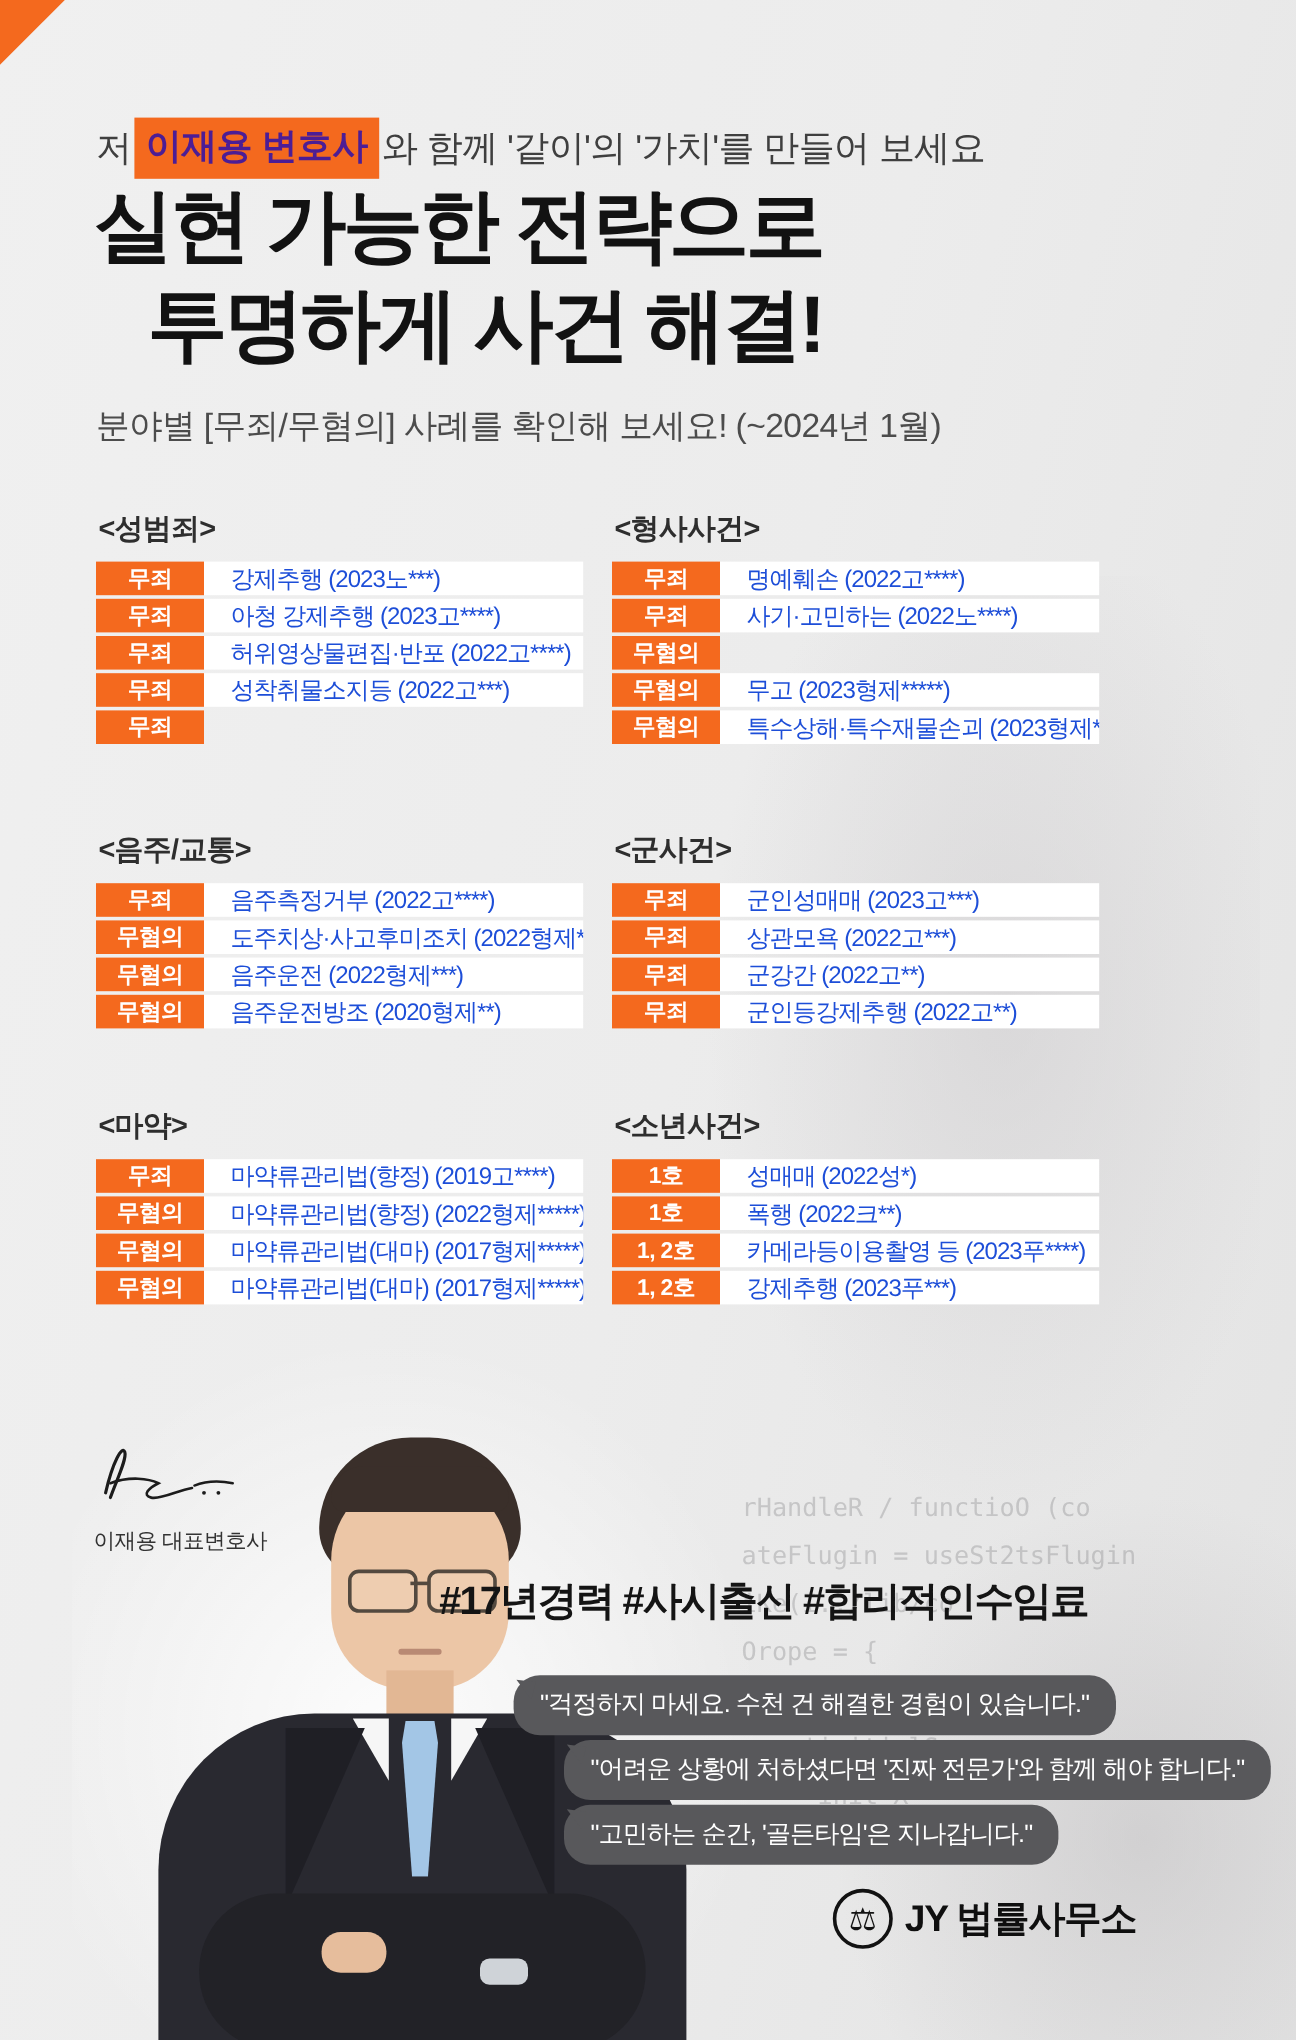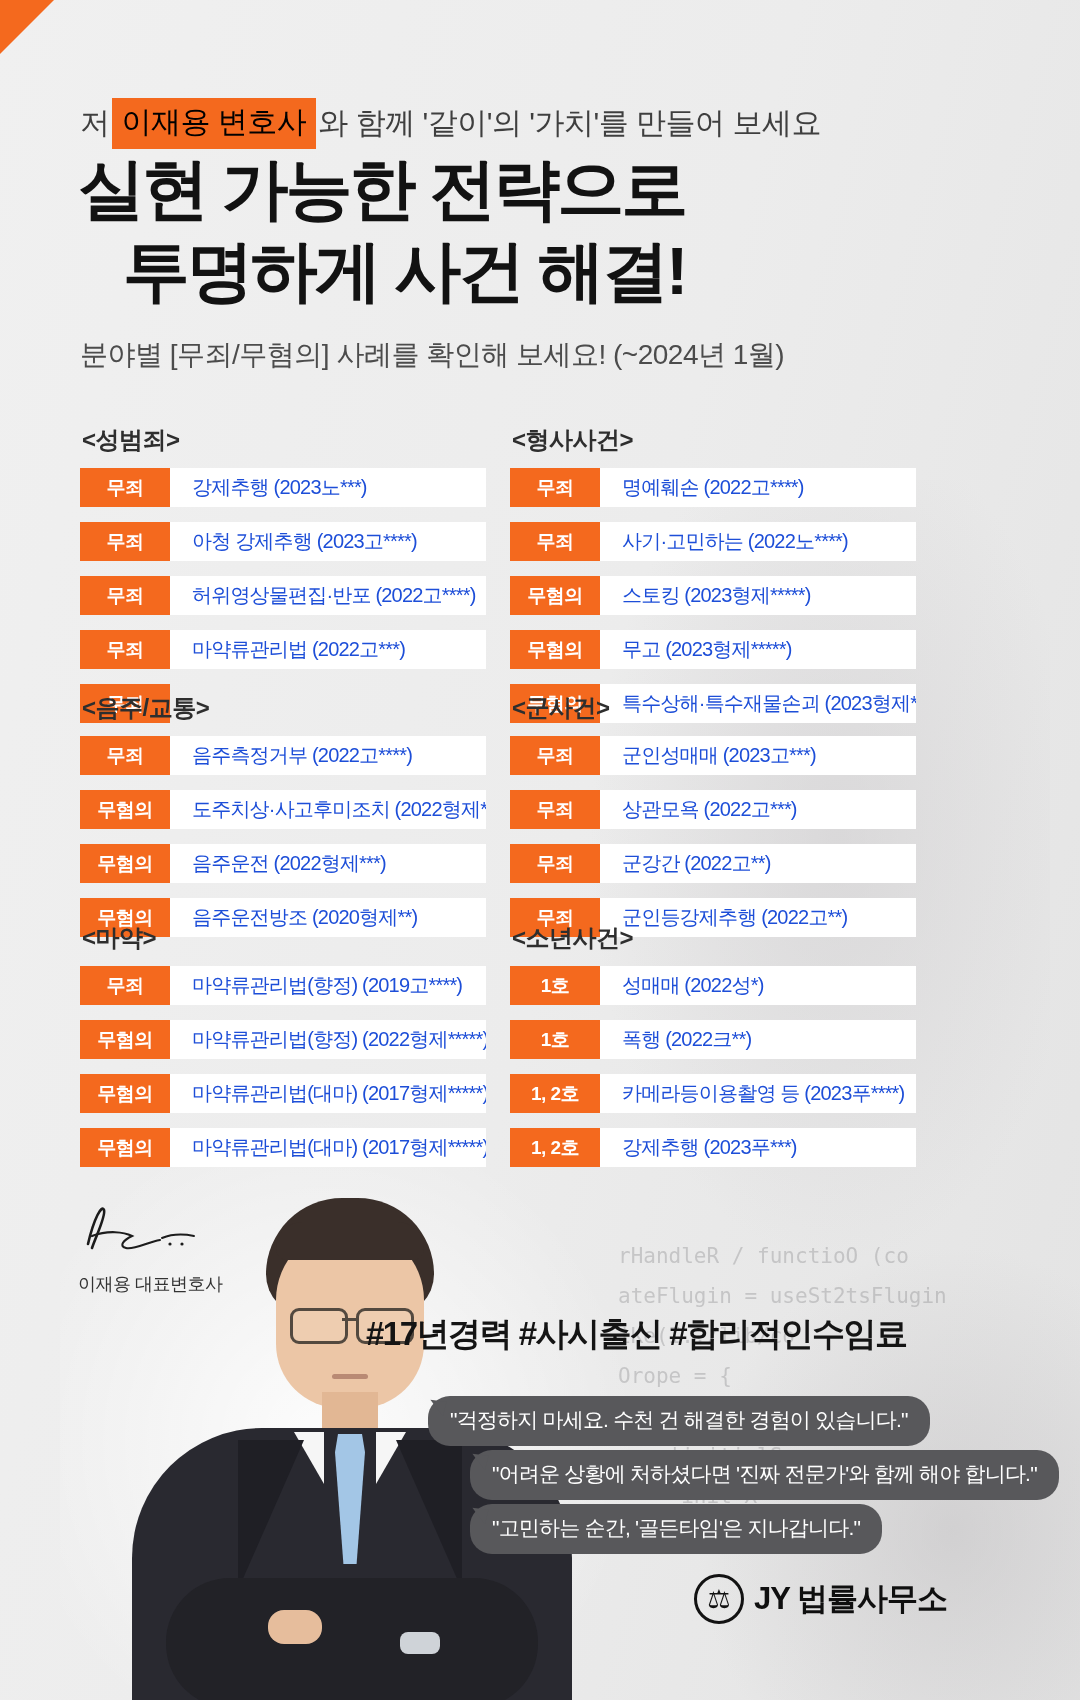"이재용 변호사" .tagline .hl { color: #000000 -> #4c1d95; font-weight: normal -> bold }
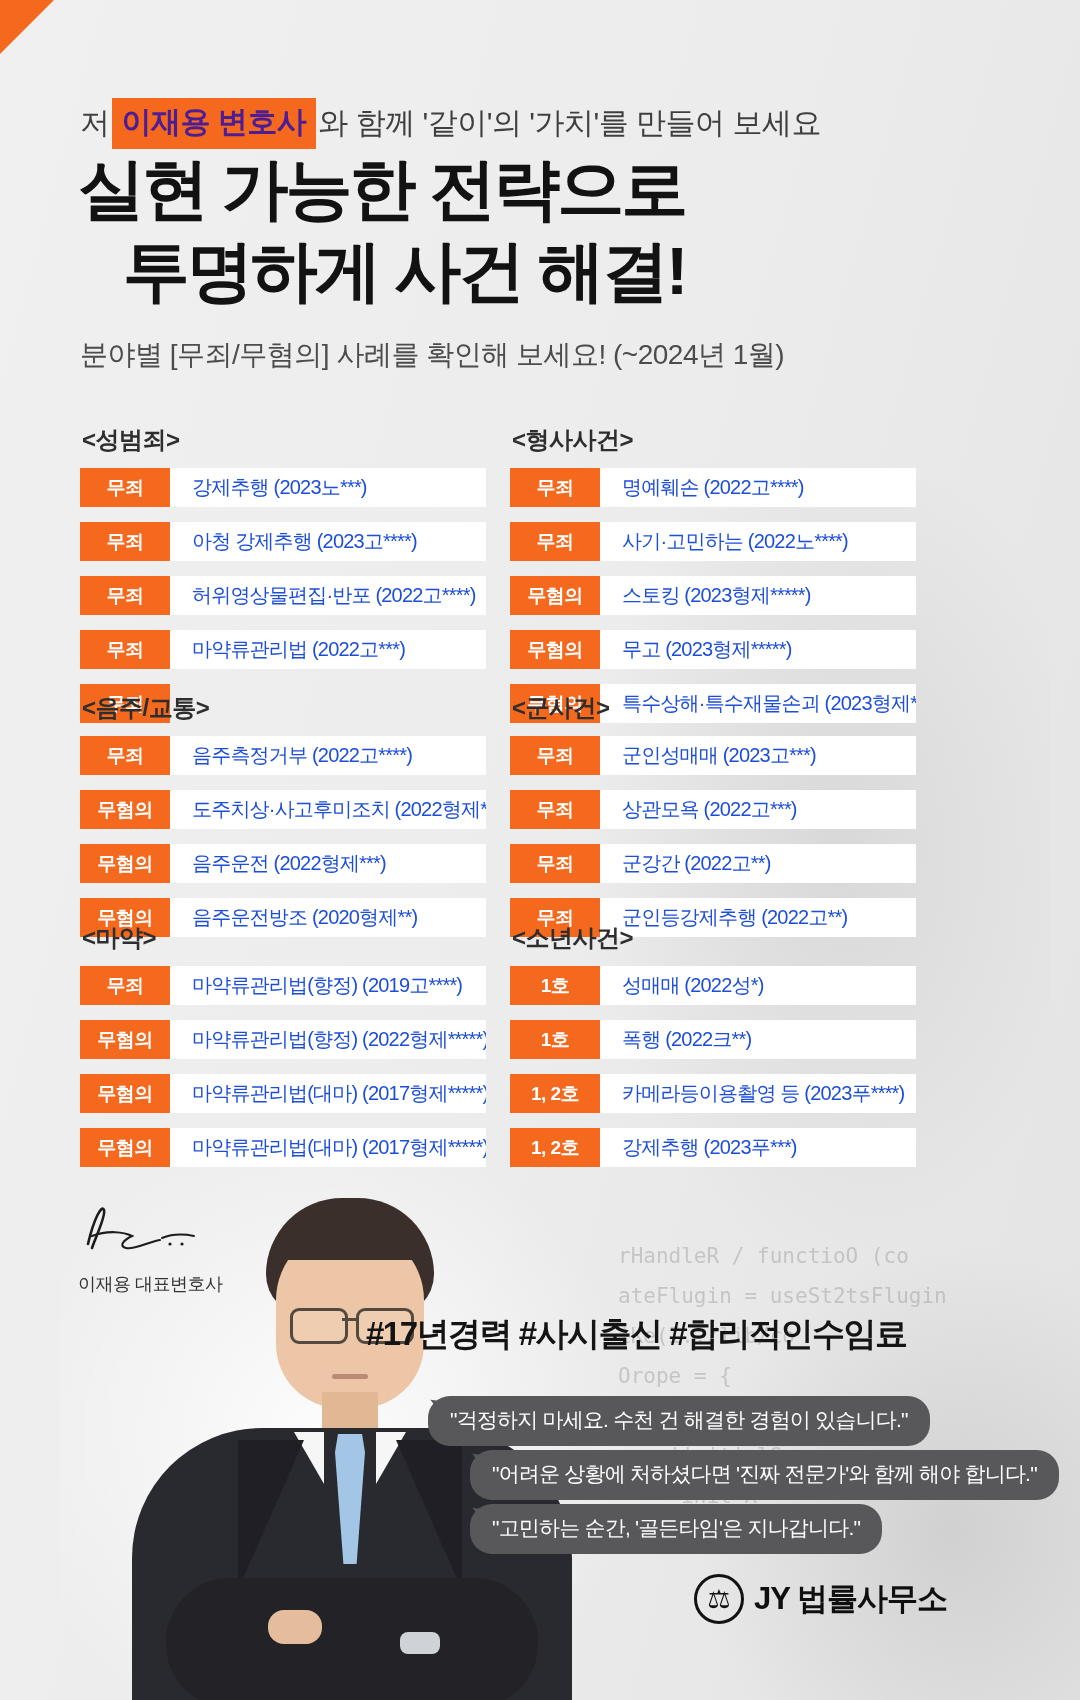"무죄" .case-row { height: 39px -> 28px; margin-bottom: 15px -> 3px }
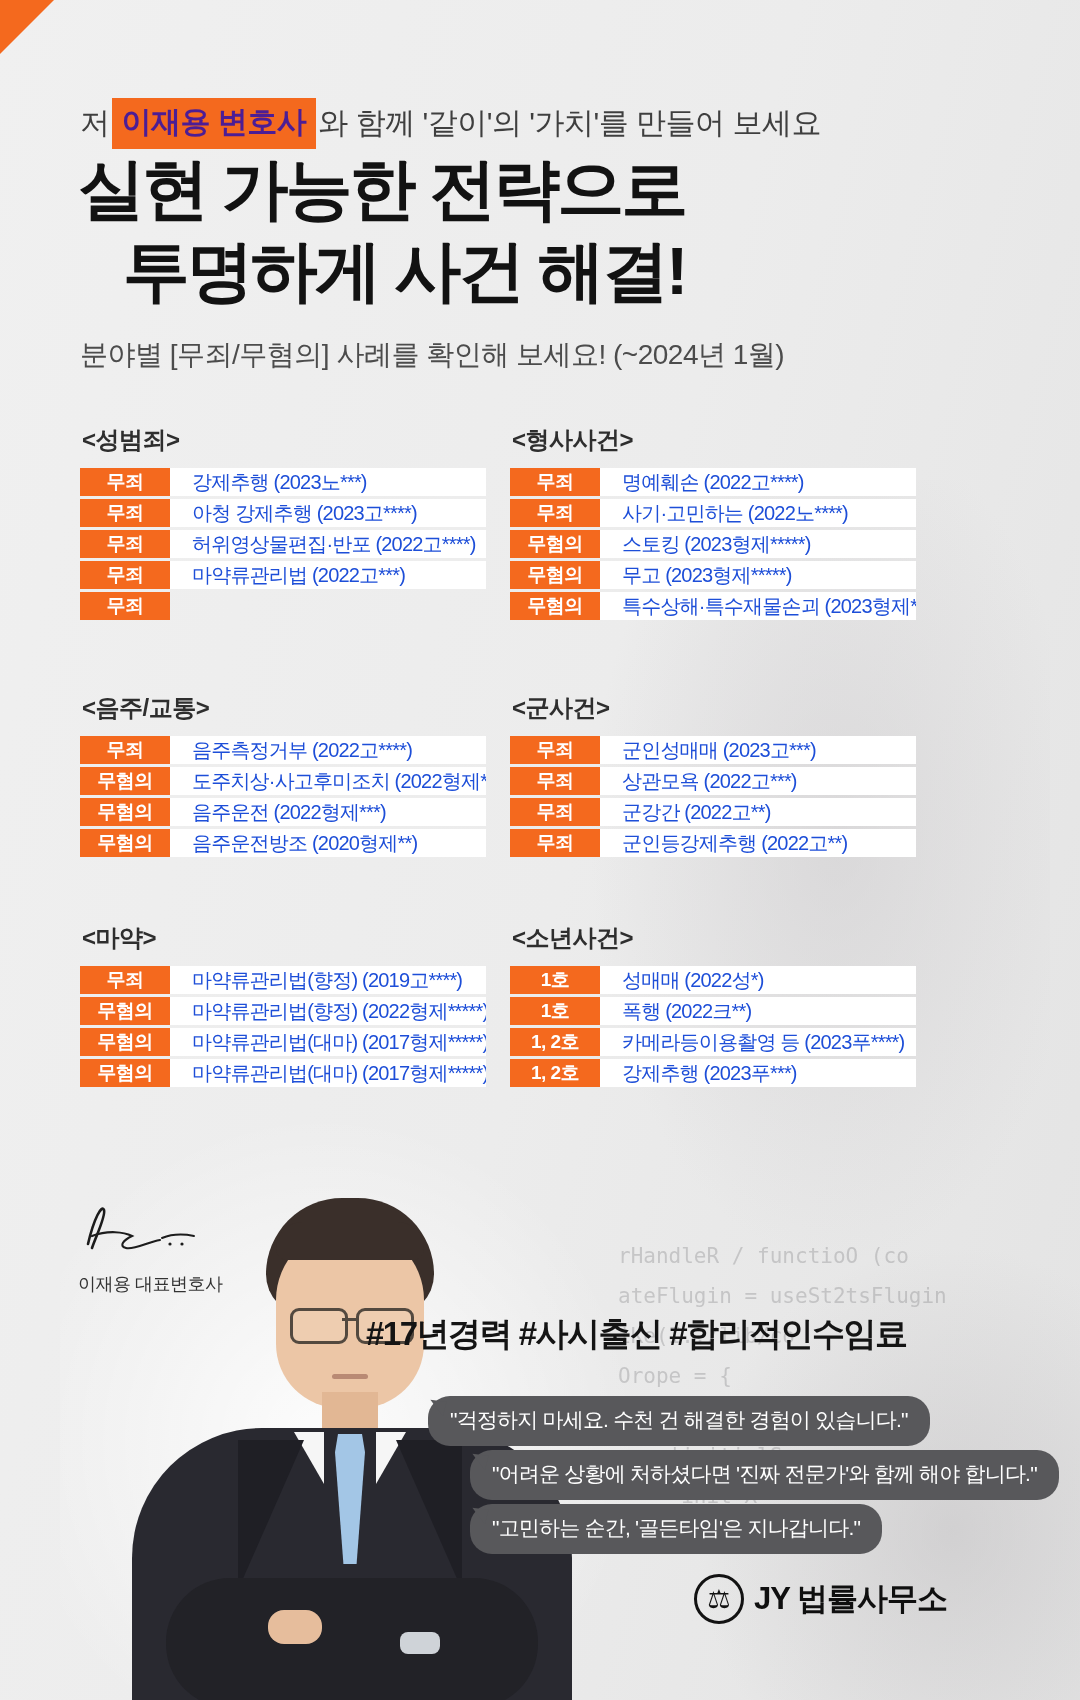"스토킹 (2023형제*****)" div.case-text { html: <div>스토킹 (2023형제*****)</div> -> none }
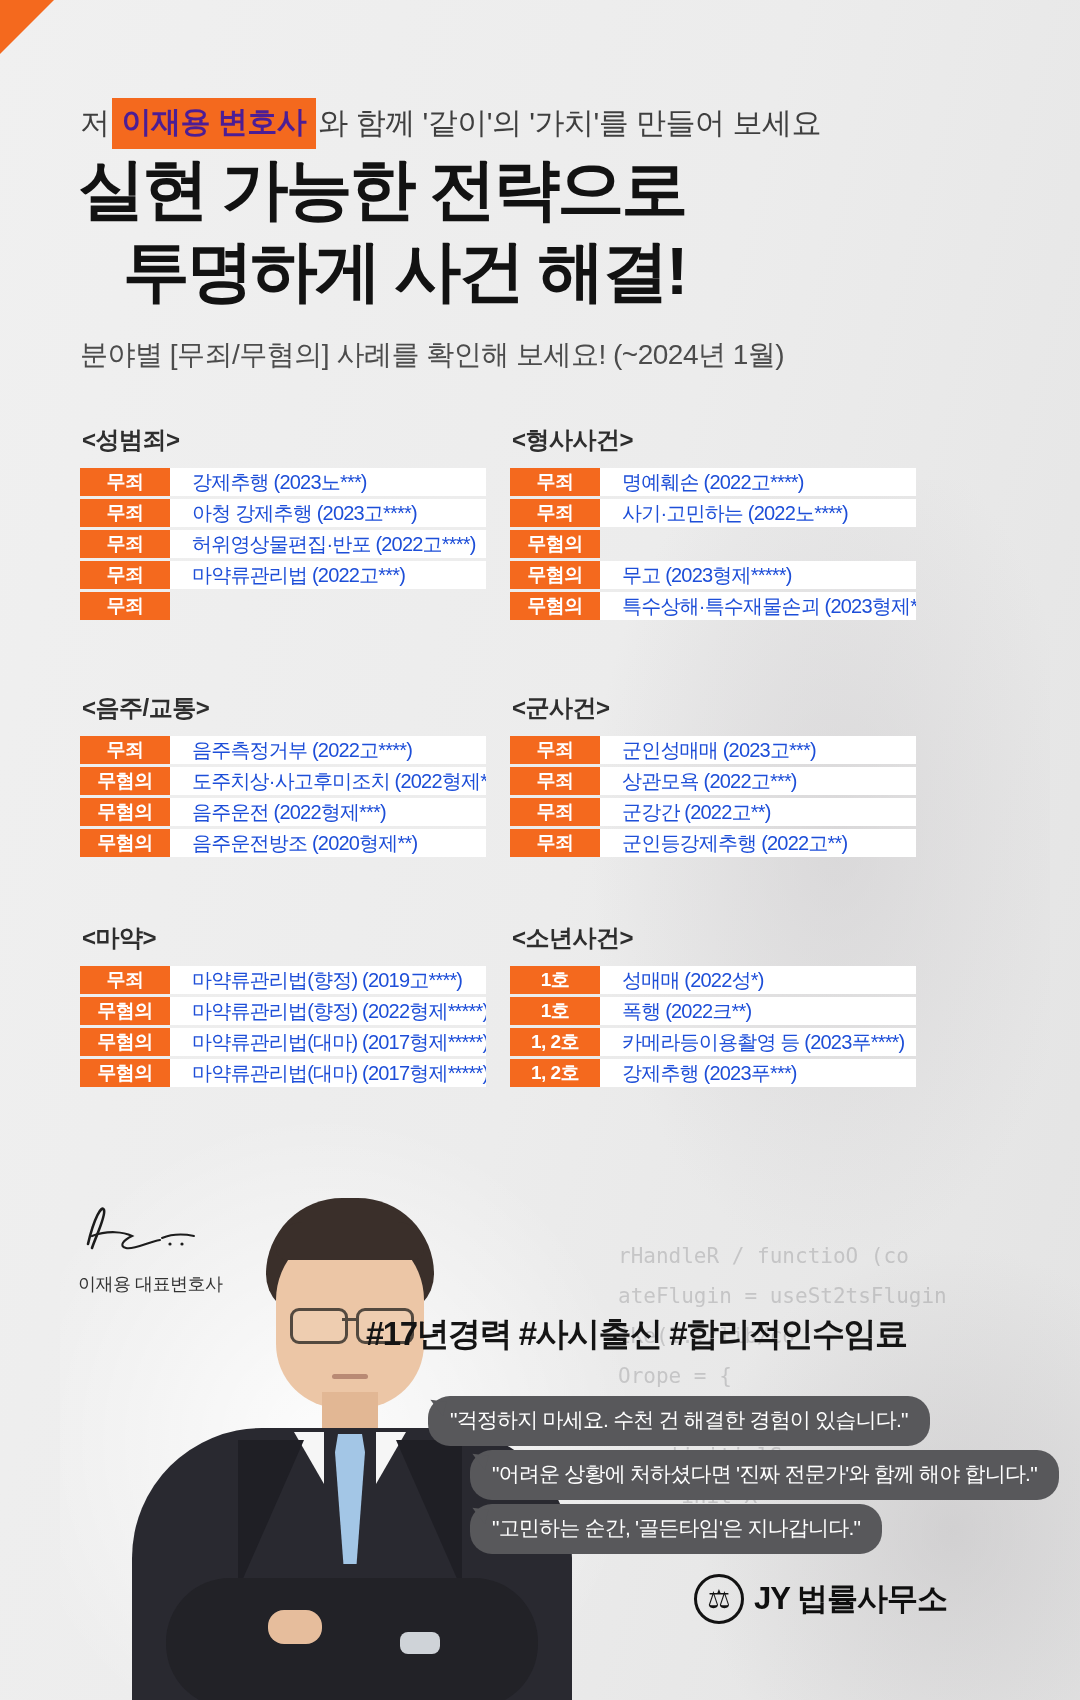"마약류관리법 (2022고***)" div.case-text { text: 마약류관리법 -> 성착취물소지등 }
